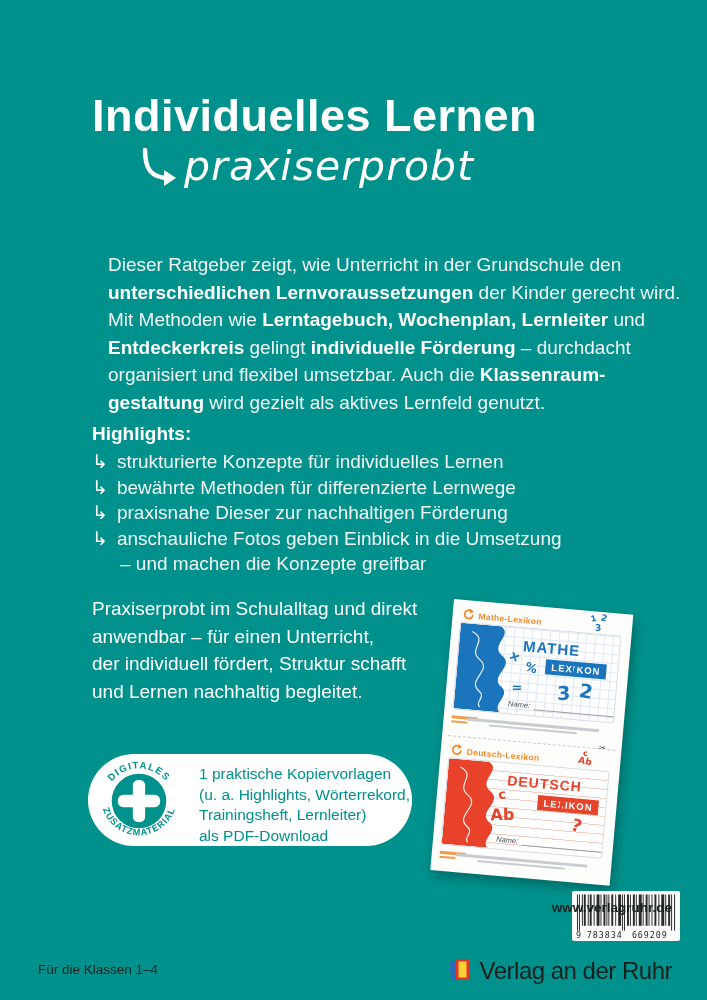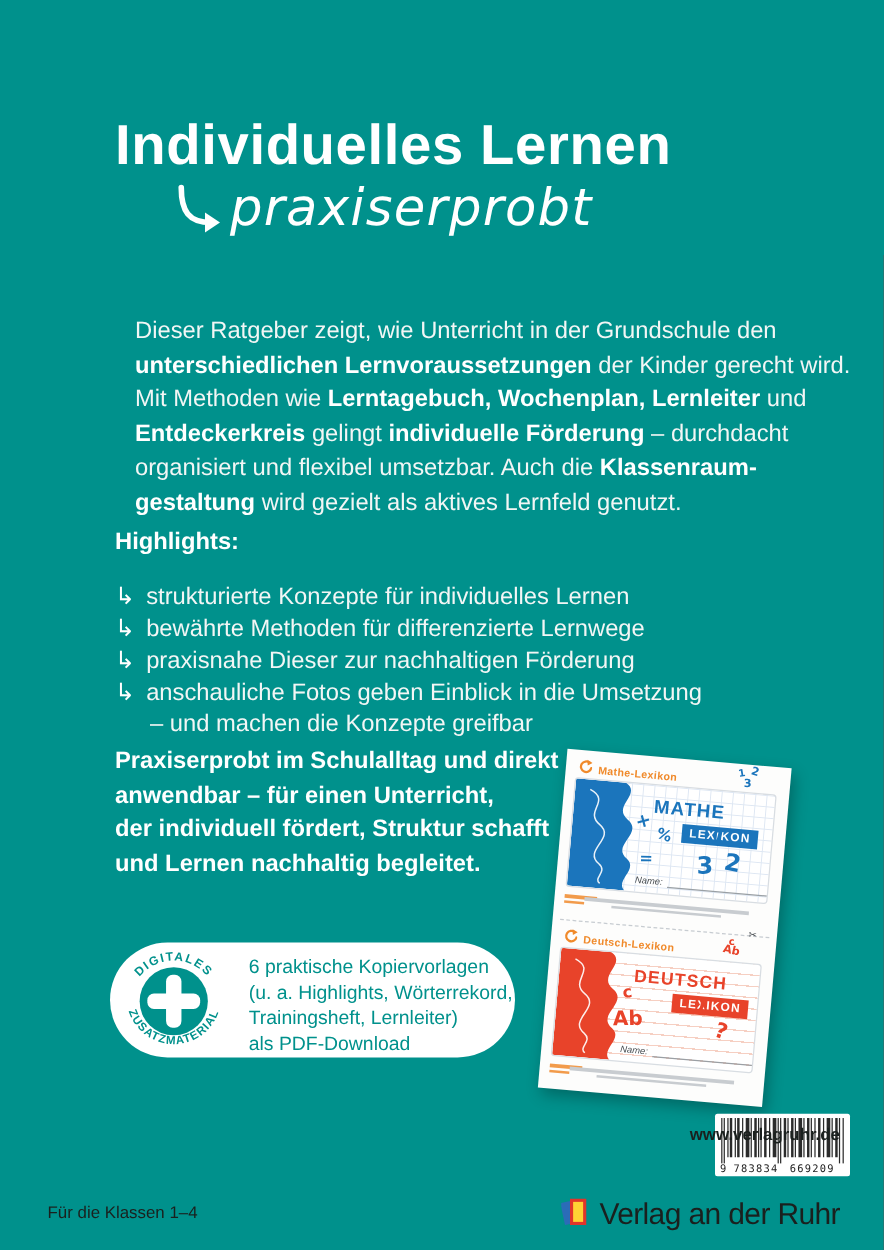"Highlights:" .highlights .hl-title { margin-bottom: 20px -> 4px }
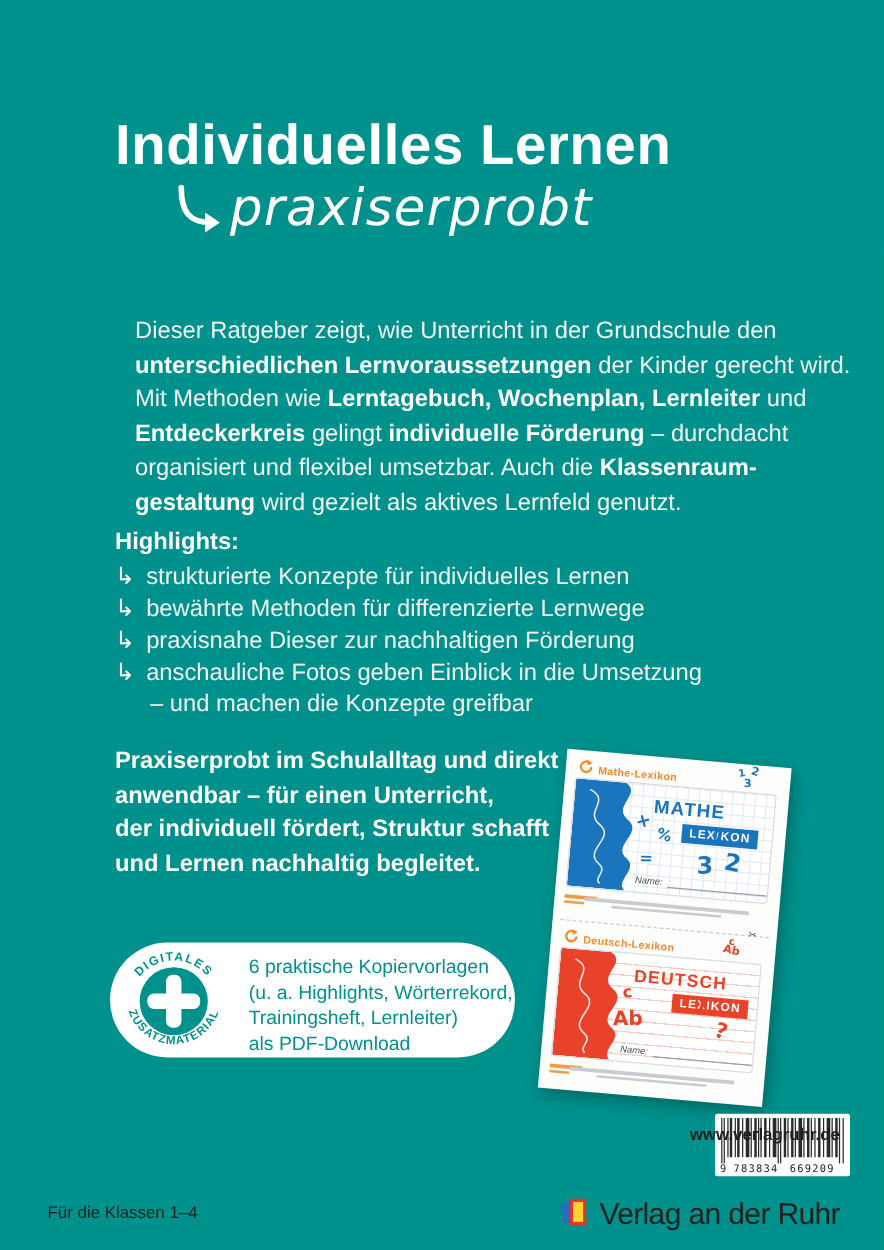"Praxiserprobt im Schulalltag und direkt" .closing { font-weight: 700 -> 400 }
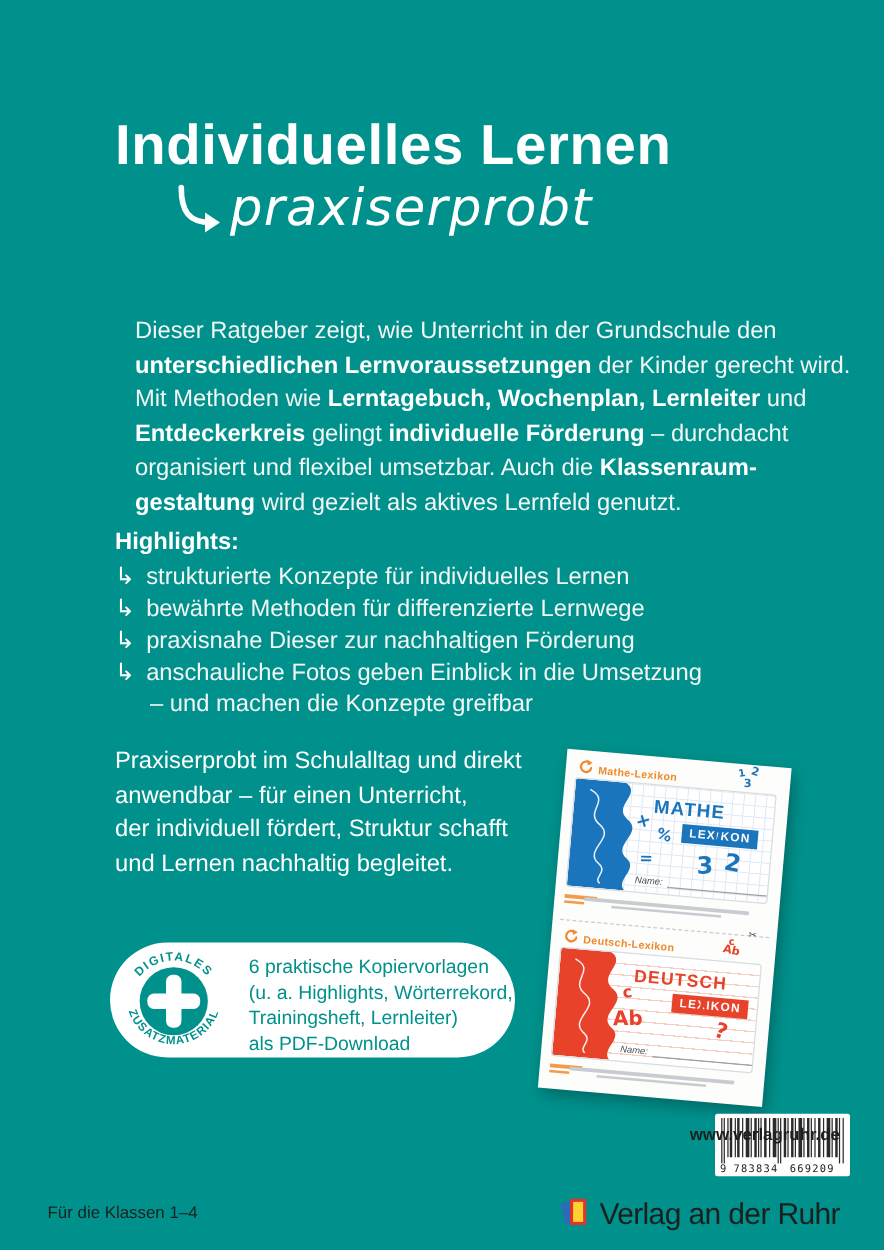"6 praktische Kopiervorlagen" div { text: 6 -> 1 }
